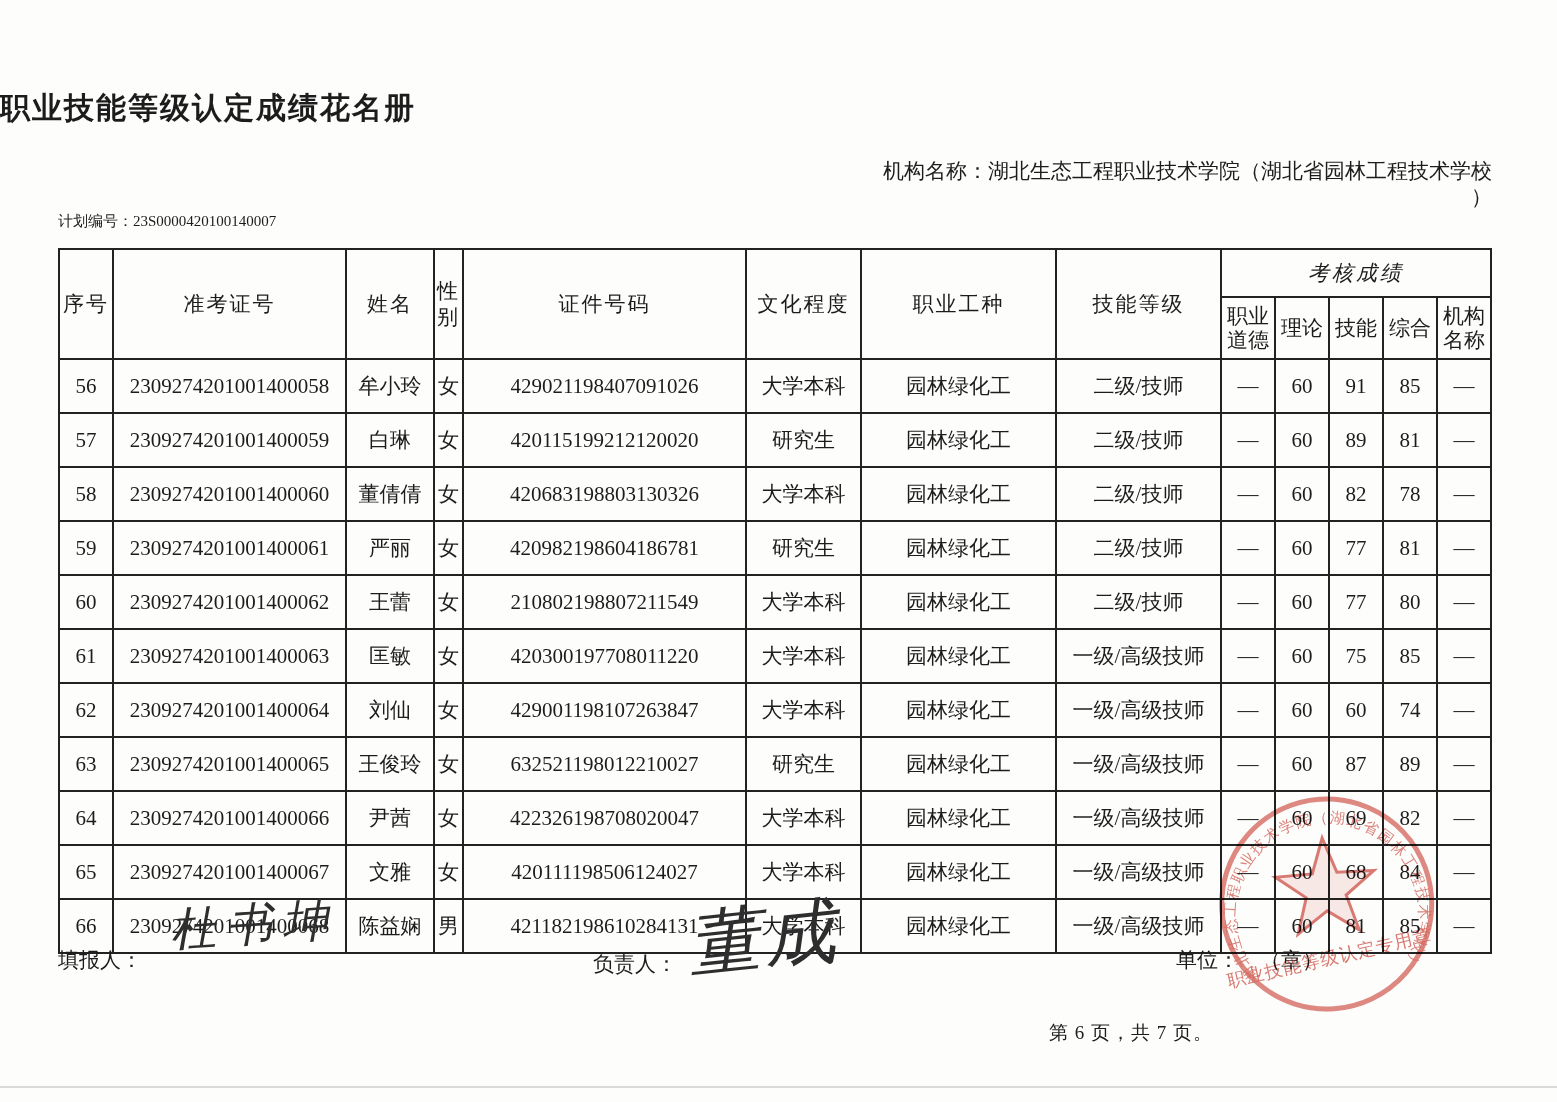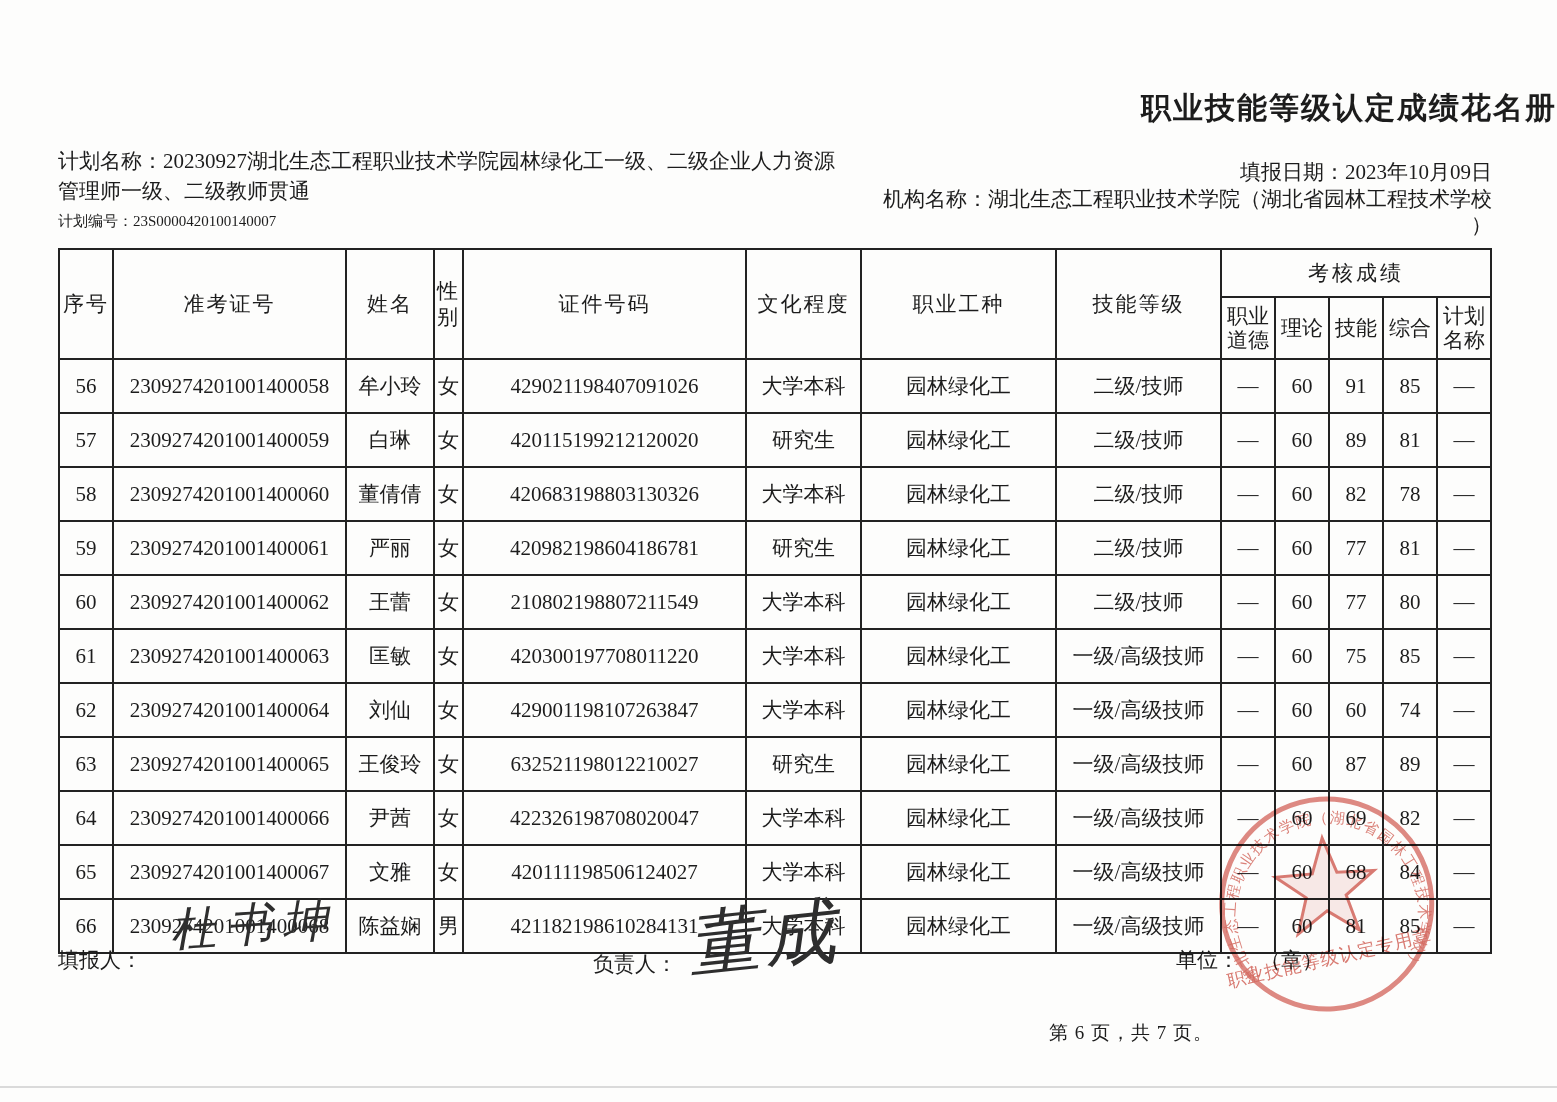"职业技能等级认定成绩花名册" .doc-title { text-align: right -> left }
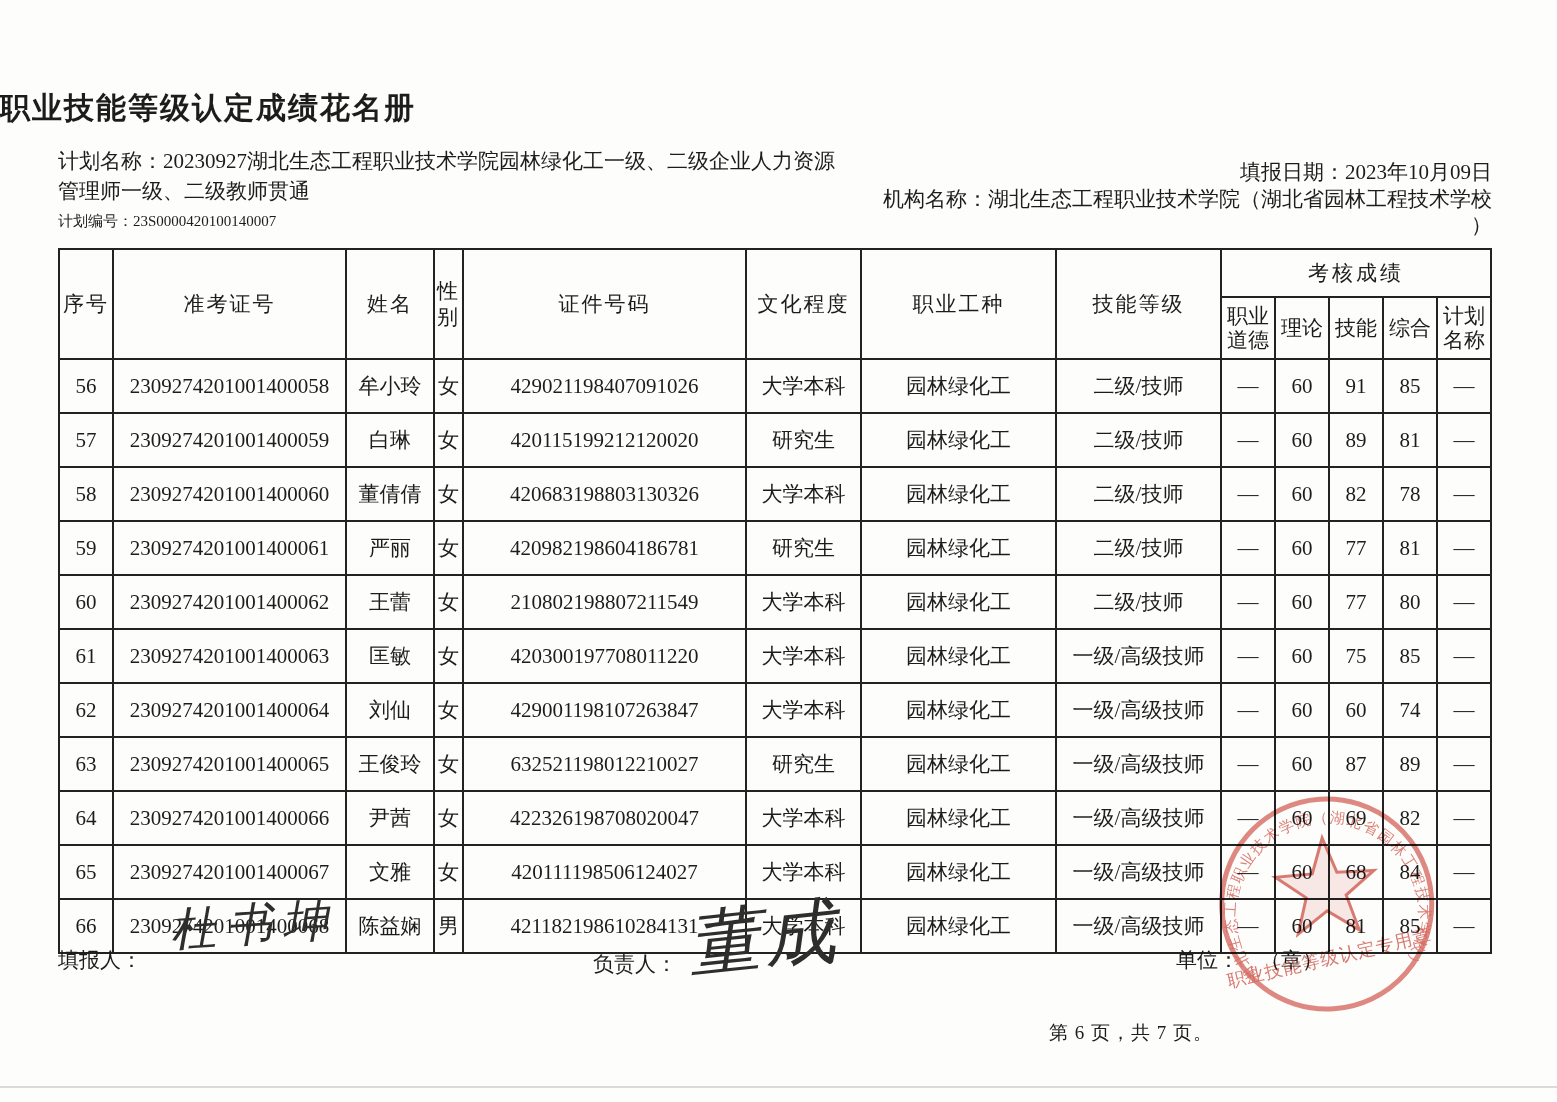"计划名称：20230927湖北生态工程职业技术学院园林绿化工一级、二级企业人力资" div.meta-left { html: <div>计划名称：20230927湖北生态工程职业技术学院园林绿化工一级、二级企业人力资源管理师一级、二级教师贯通</div> -> none }
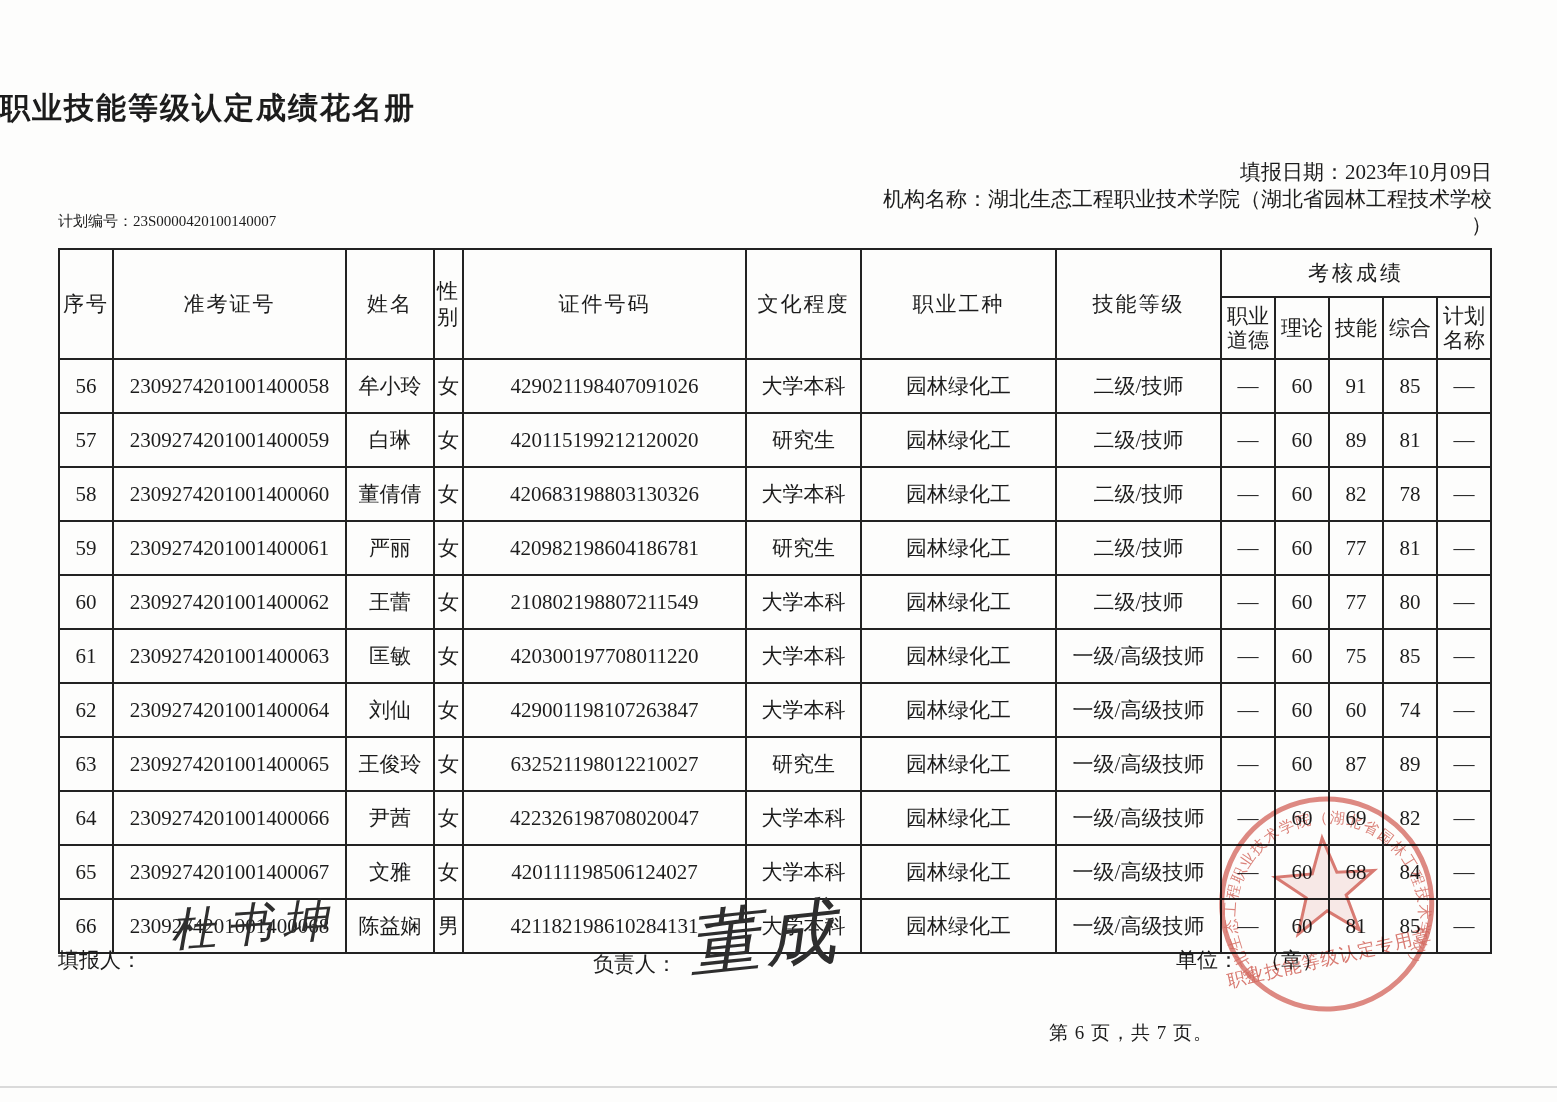"填报日期：2023年10月09日" div.report-date { html: <div>填报日期：2023年10月09日</div> -> none }
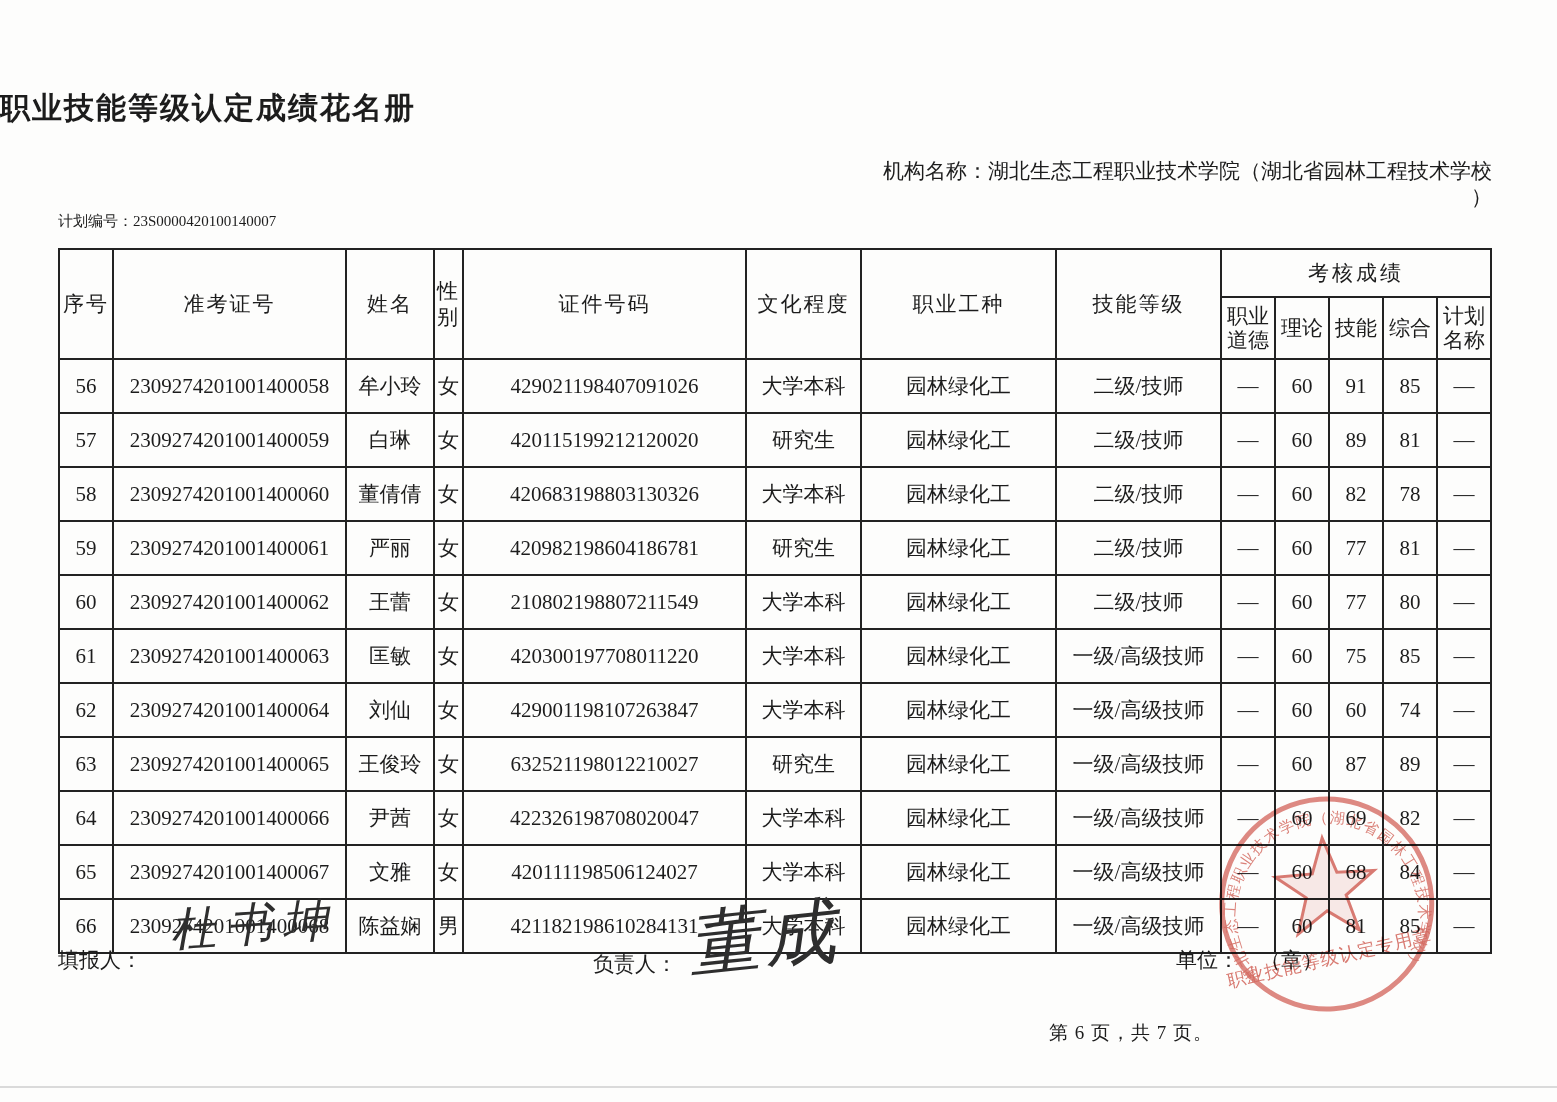"考核成绩" table.roster th.gh { font-style: none -> italic }
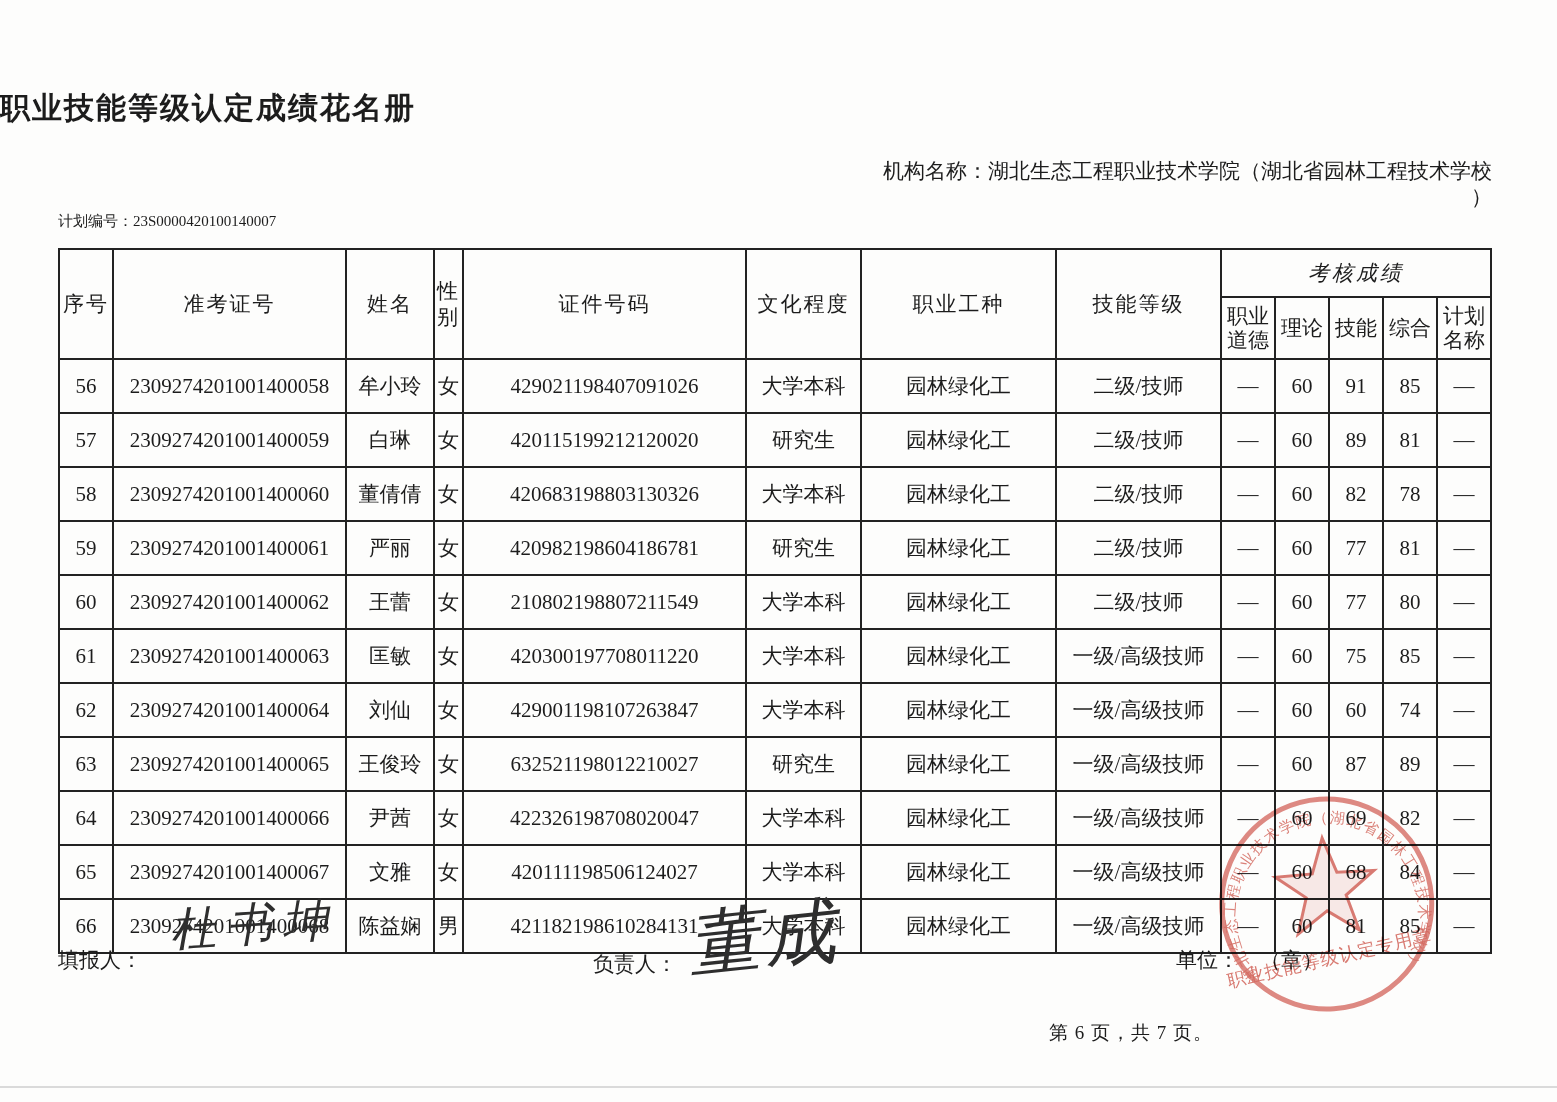"计划名称" th { text: 计划 -> 机构 }
